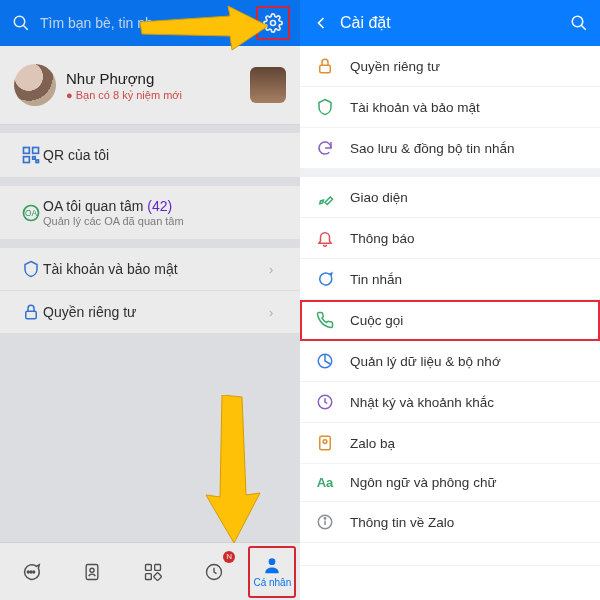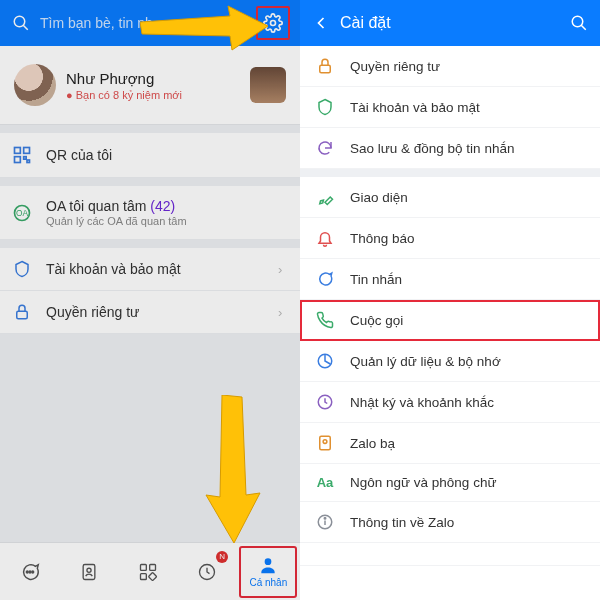"QR của tôi" .row { gap: 12px -> none; padding: 12px 10px -> 12px 19px }
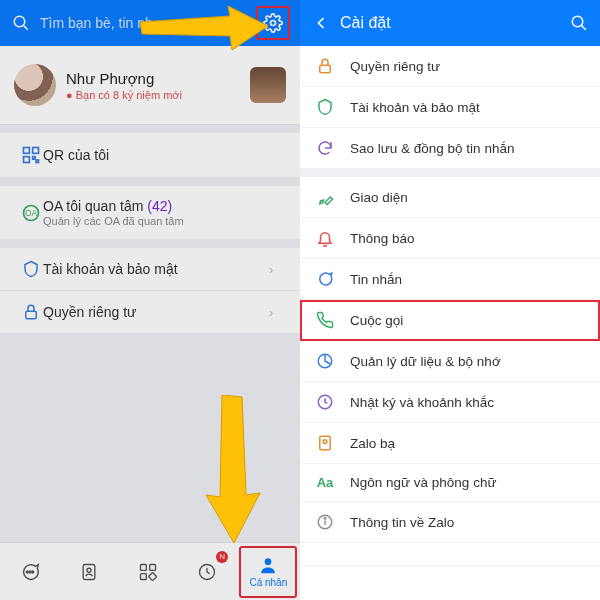"Cá nhân" .nav-item.active { width: 58px -> 48px }
